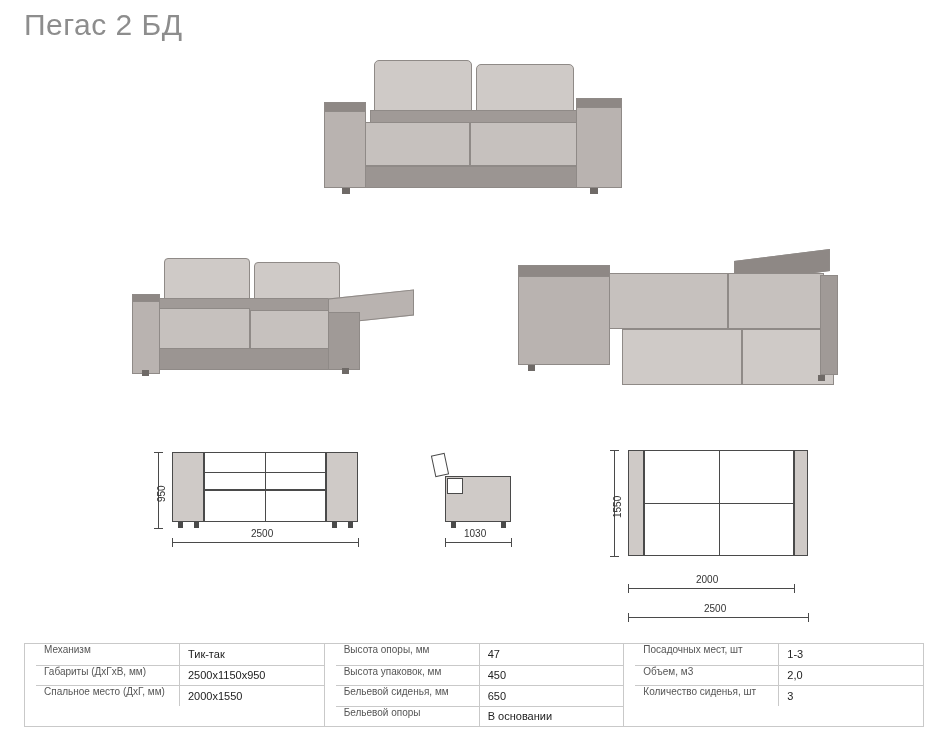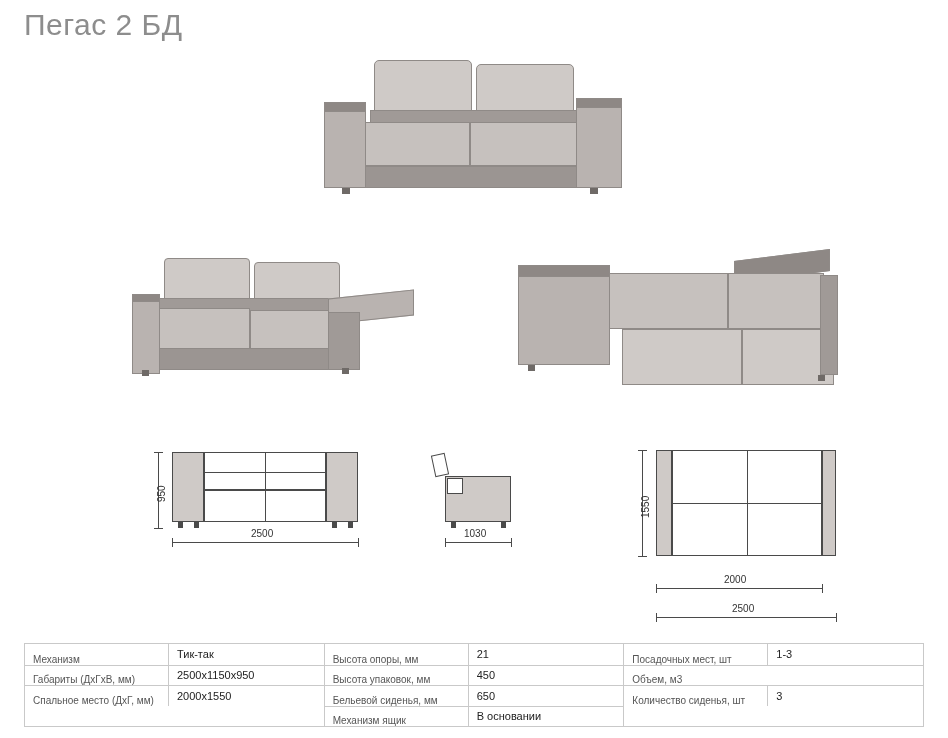"2000" div.tech { left: 632px -> 604px }
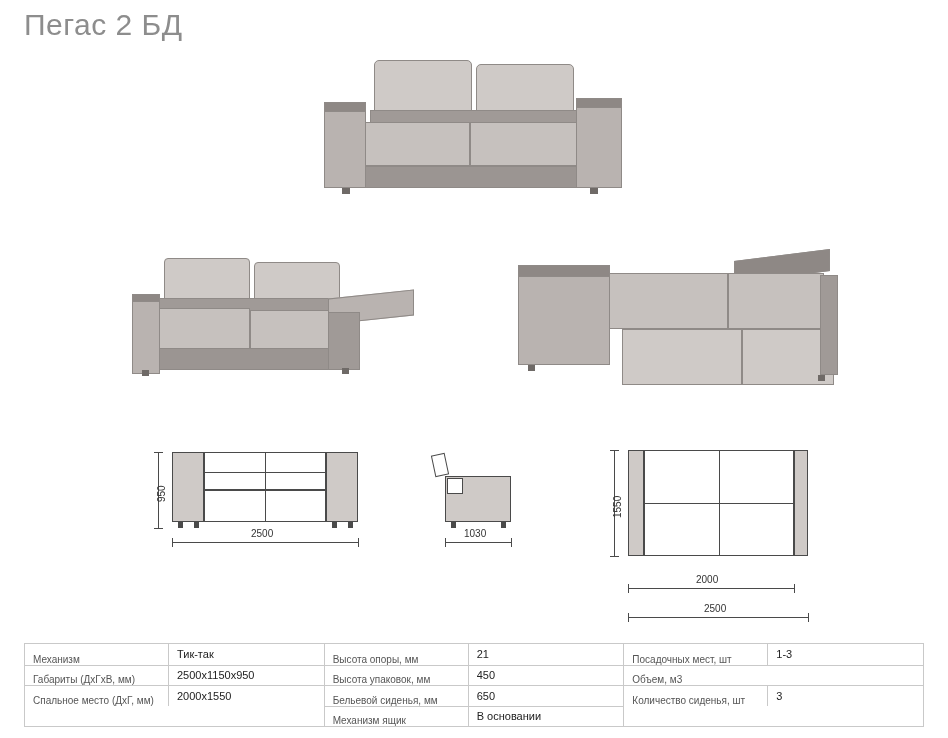"Механизм" .spec-row { align-items: flex-end -> flex-start; margin-left: none -> 11px }
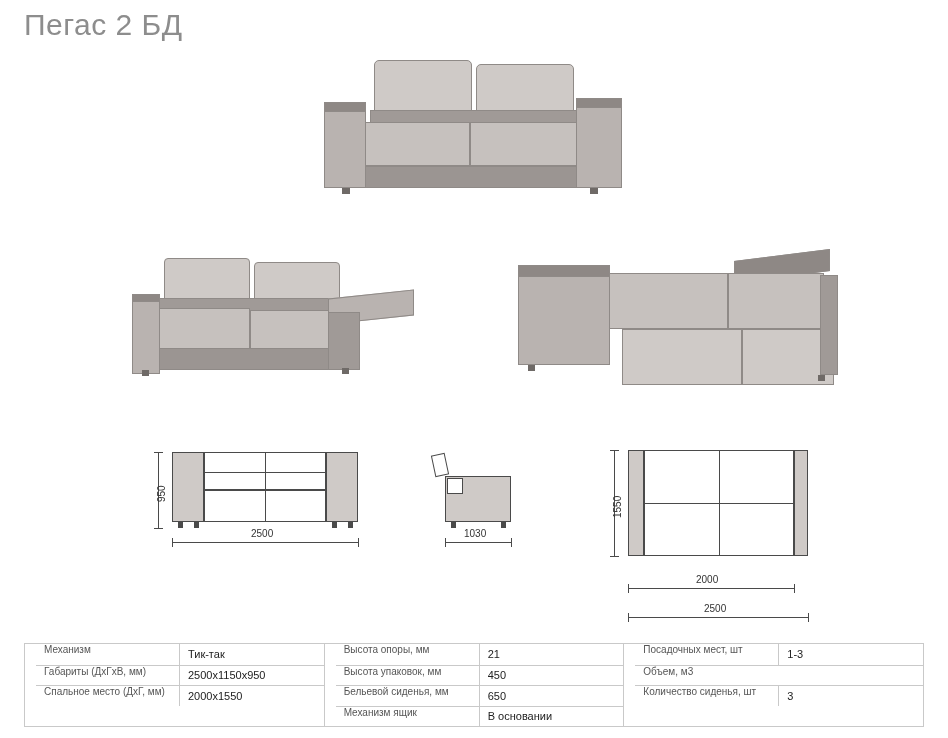"21" div.spec-val { text: 21 -> 47 }
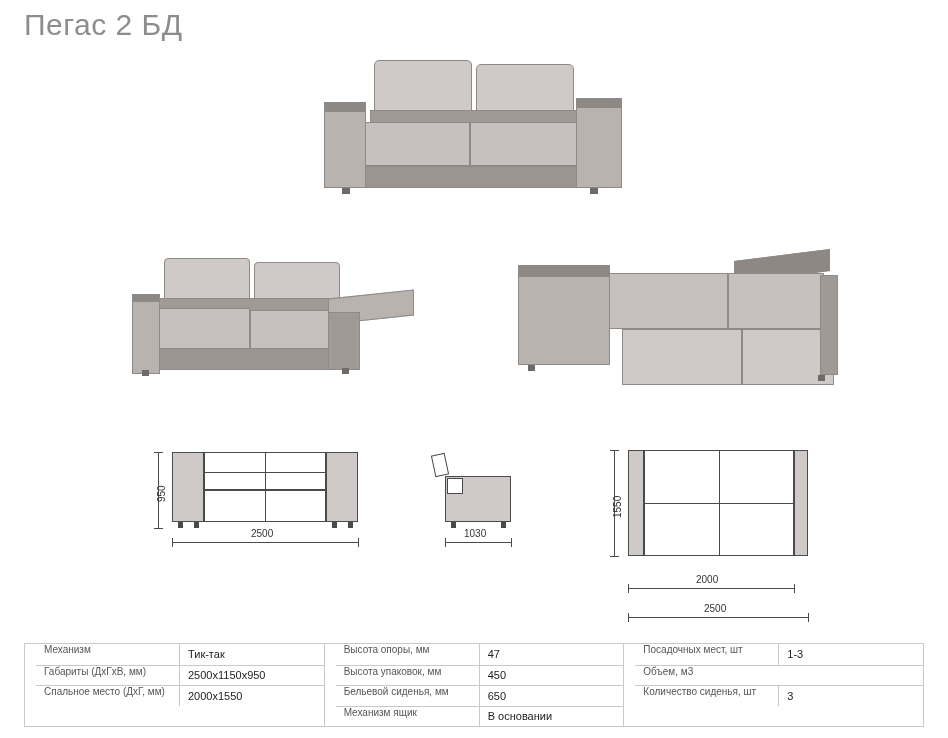"2,0" div.spec-val { html: none -> <div>2,0</div> }
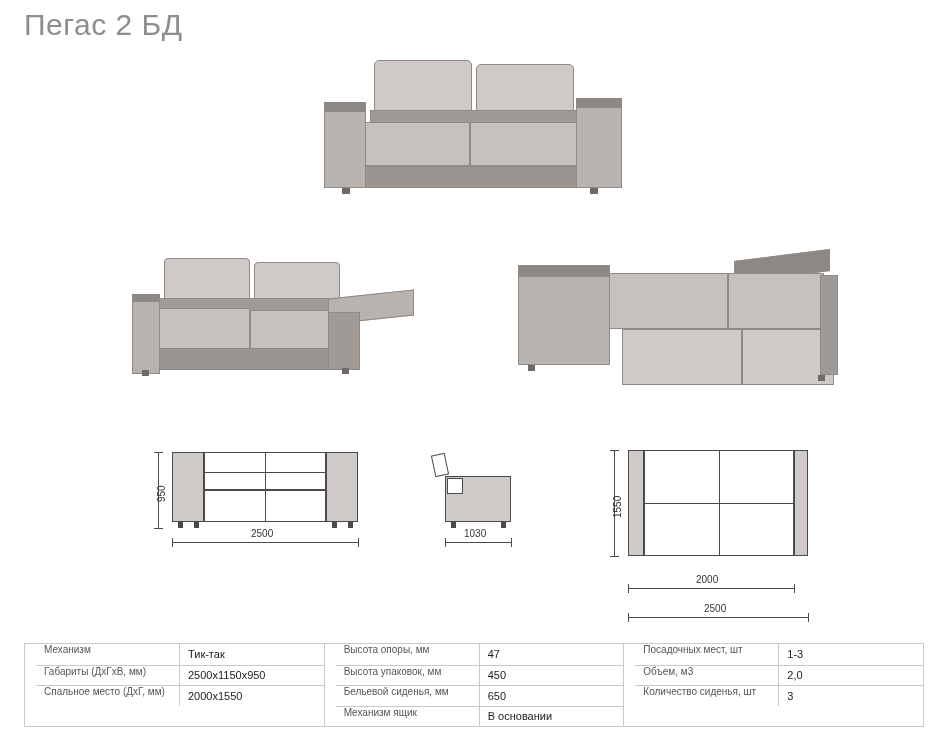"Механизм ящик" div.spec-key { text: Механизм ящик -> Бельевой опоры }
